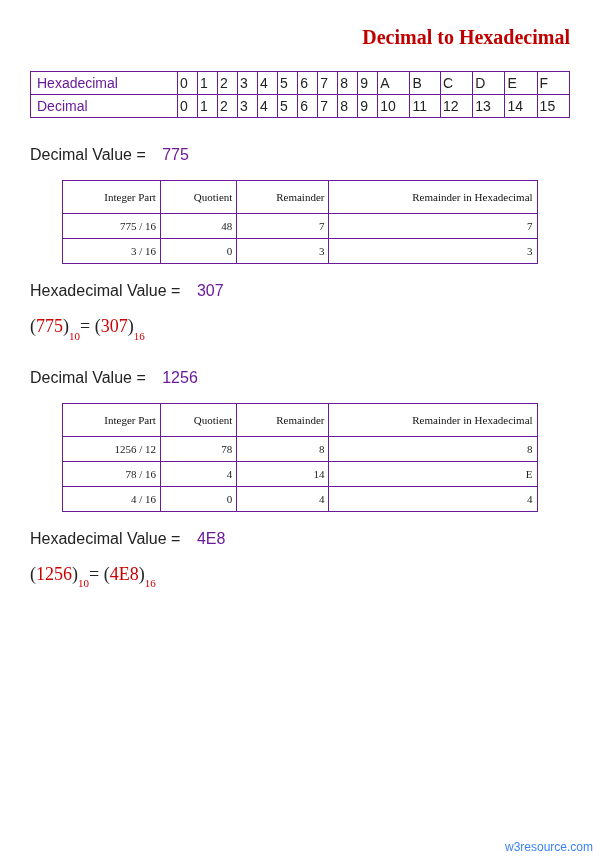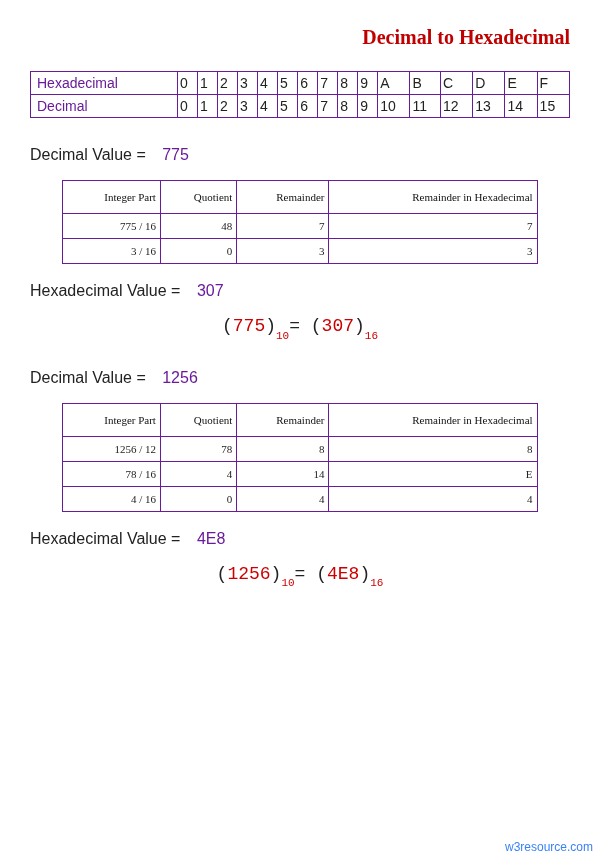"(775)10= (307)16" .equation { font-family: Liberation Mono, monospace -> Liberation Serif, serif; text-align: center -> none }
